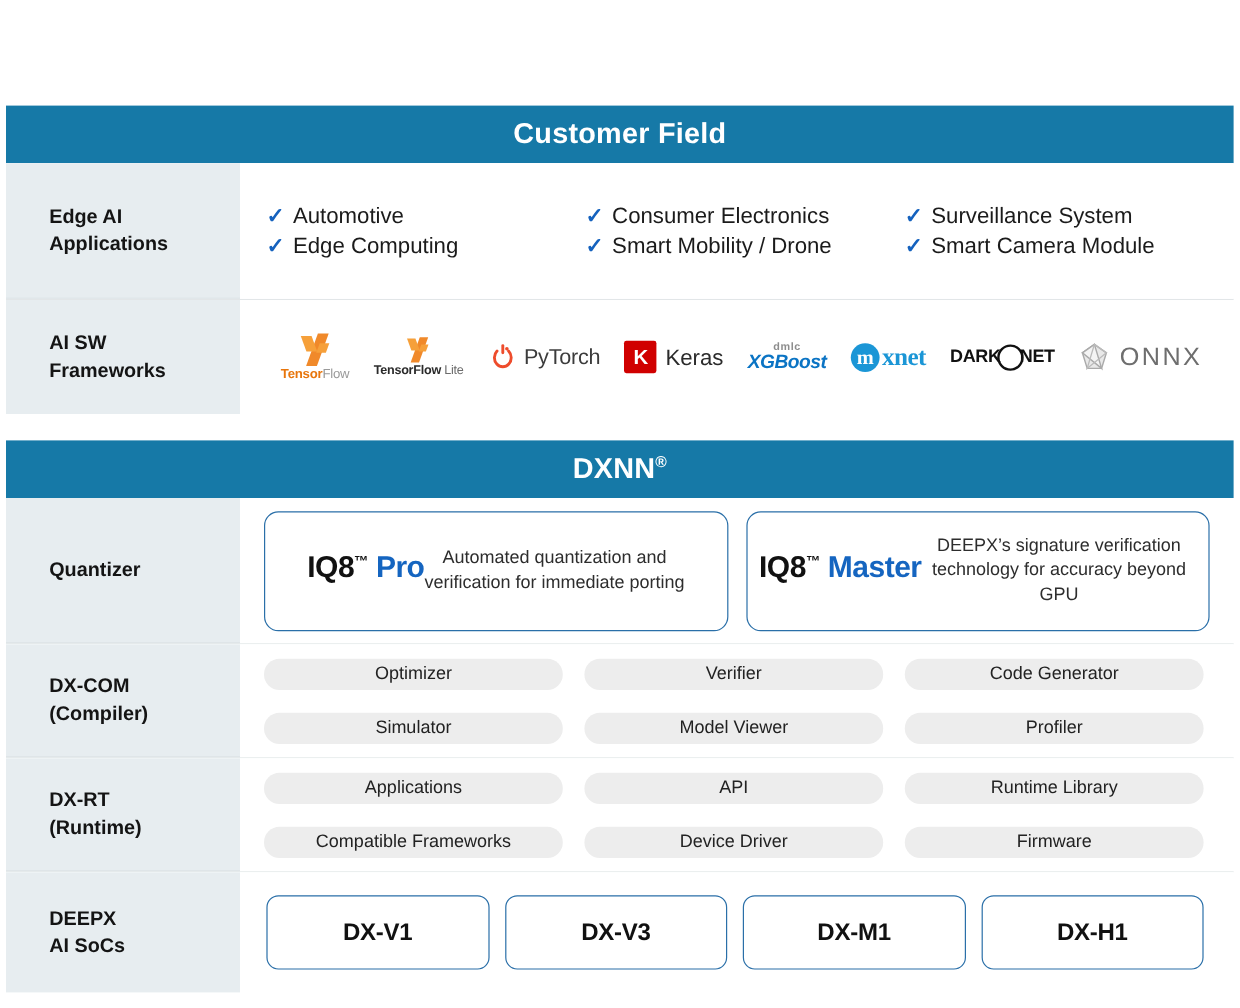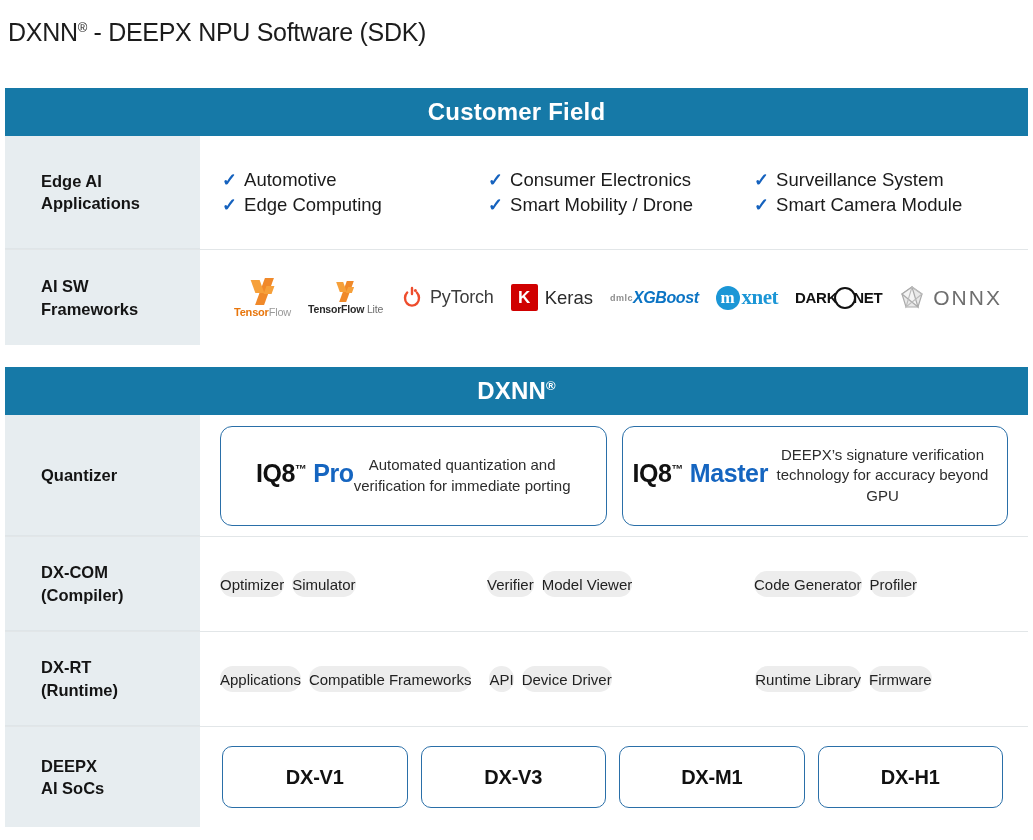"DXNN® - DEEPX NPU Software" div.page-title { html: <div> <span>DXNN</span><sup>®</sup><span> - DEEPX NPU Software (SDK)</span> </div> -> none }
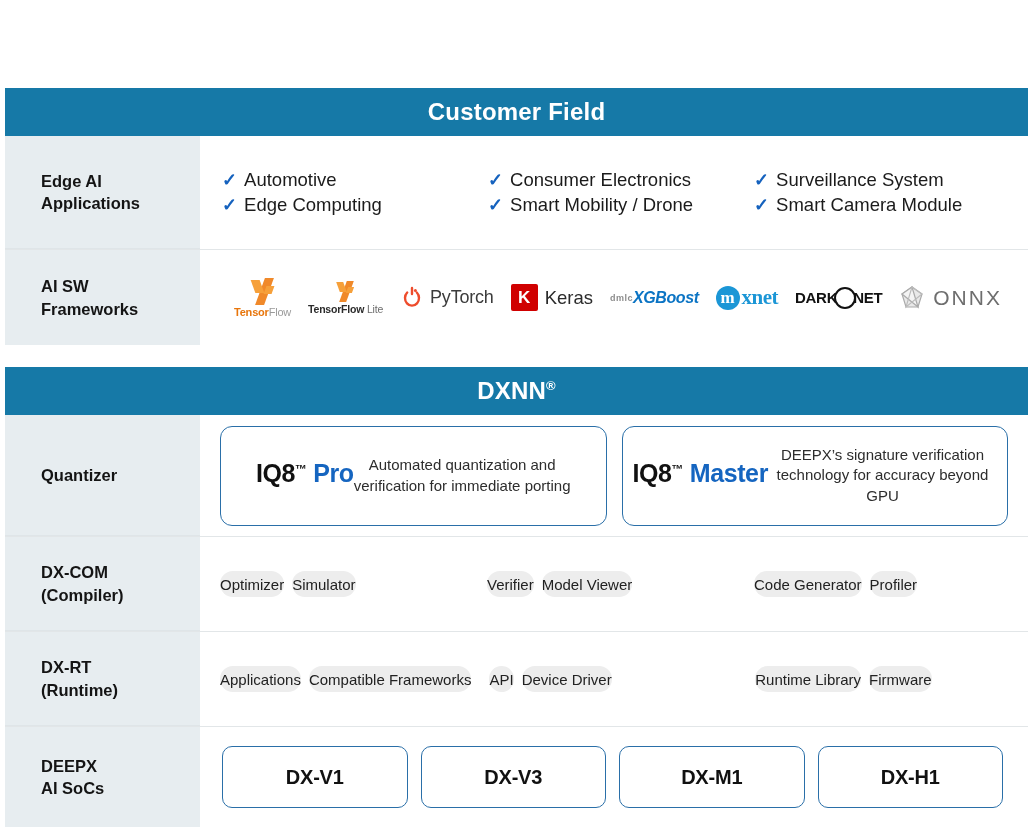"dmlc" .xgb-wrap { flex-direction: row -> column }
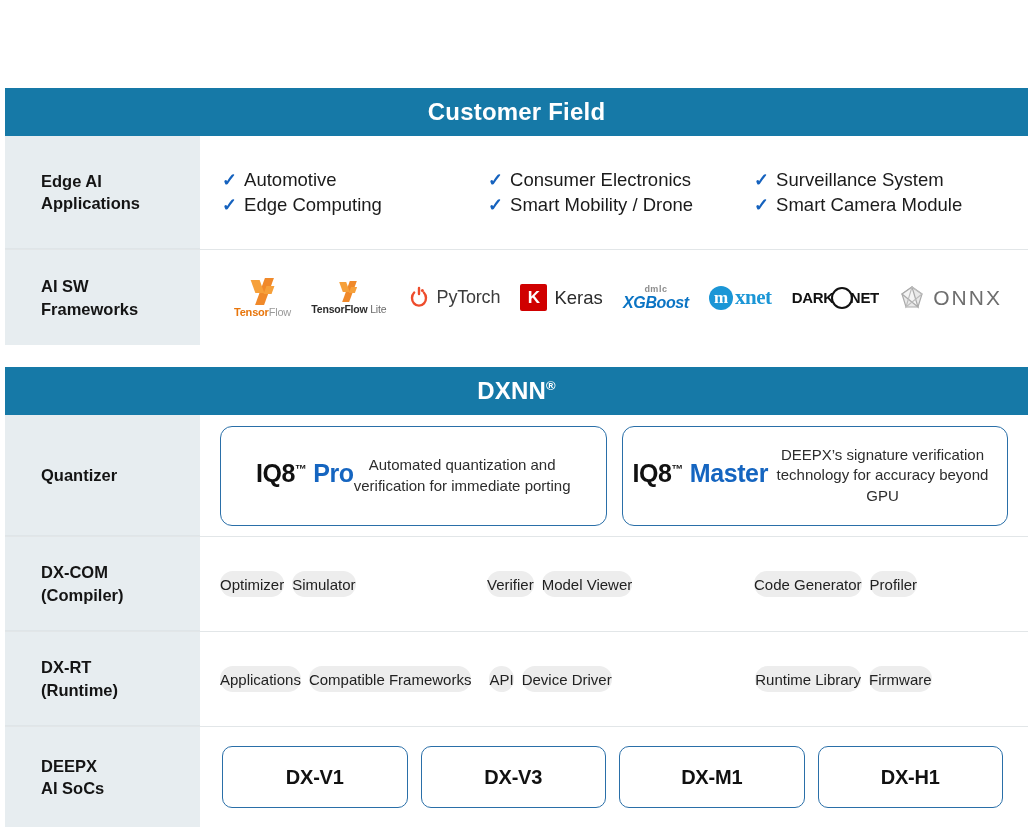"Optimizer" .pill-col { flex-direction: row -> column; gap: 8px -> 19px }
